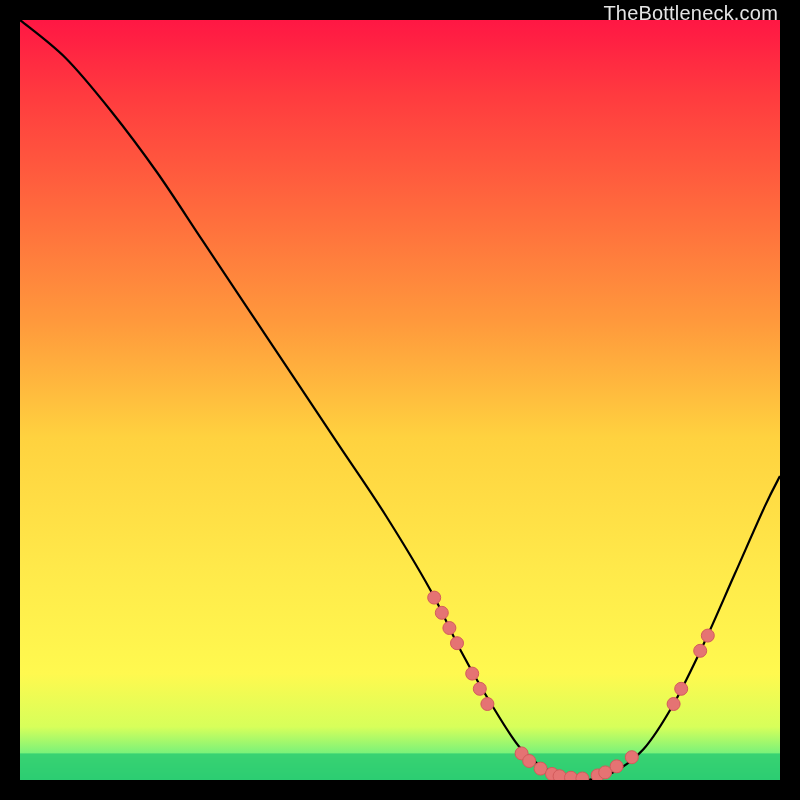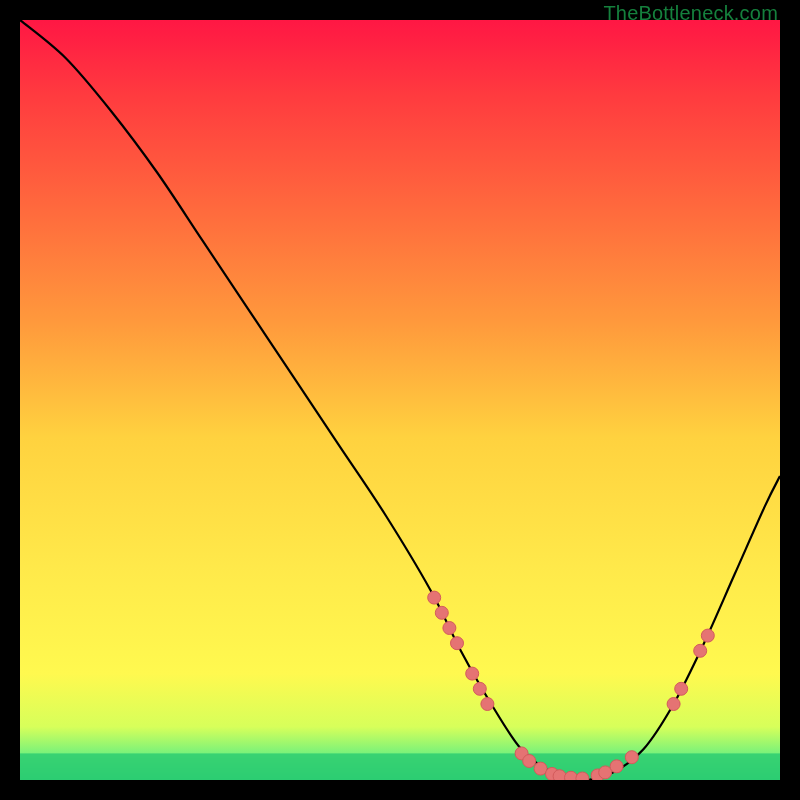"TheBottleneck.com" .watermark { color: #15803d -> #e5e5e5 }
